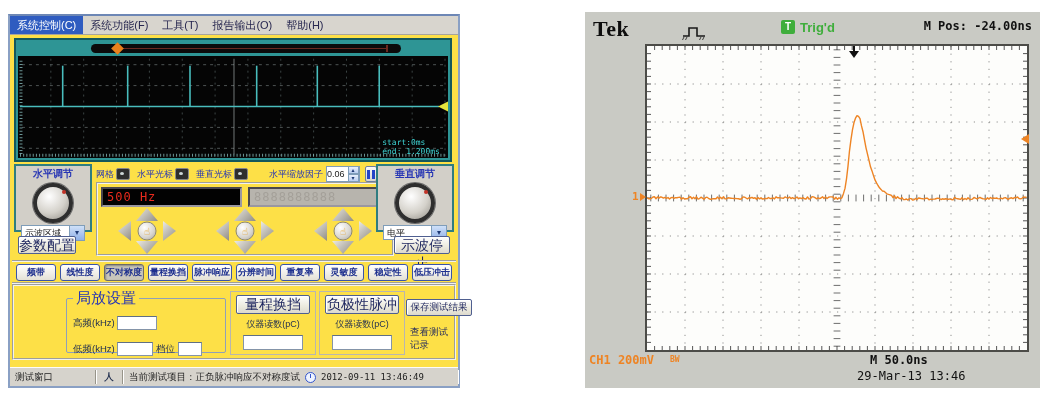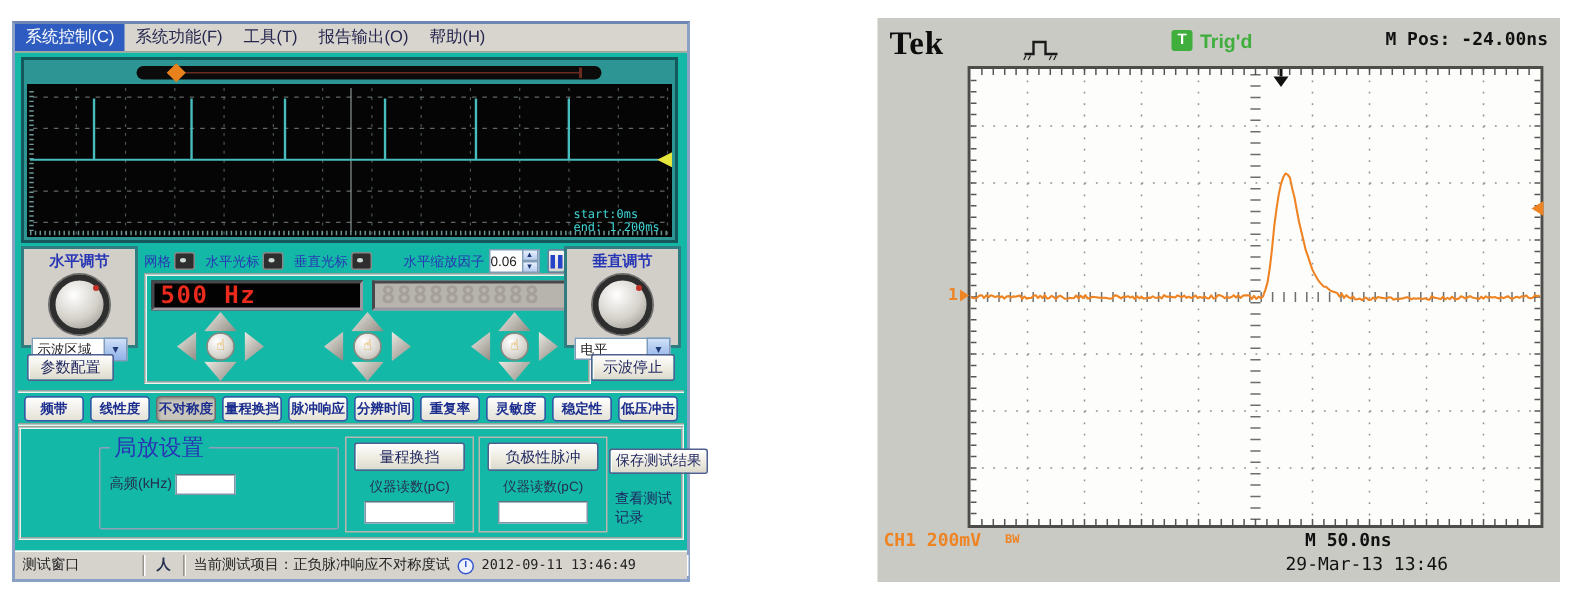"系统控制(C) 系统功能(F) 工具(T) 报告输出(O) 帮助(H)" .app { background: #14b8a6 -> #fde047 }
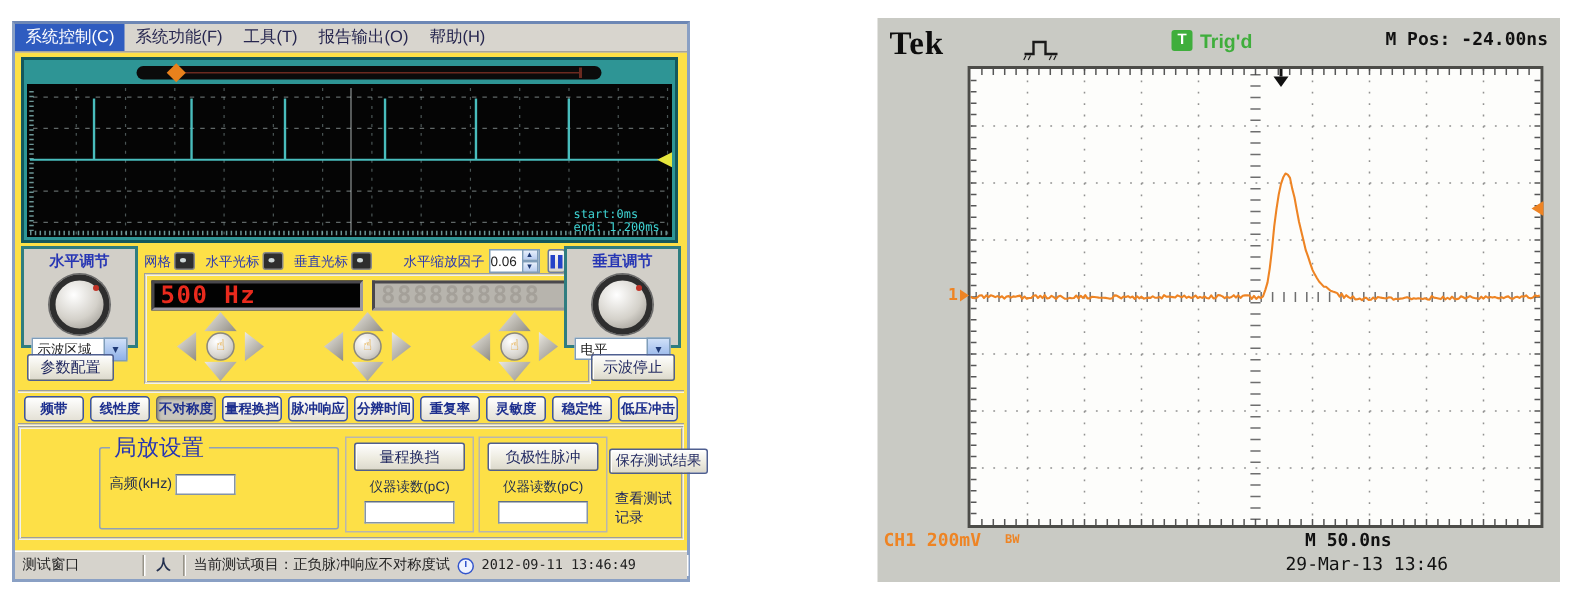"500 Hz" .led { font-size: 16px -> 12px; font-weight: bold -> normal }
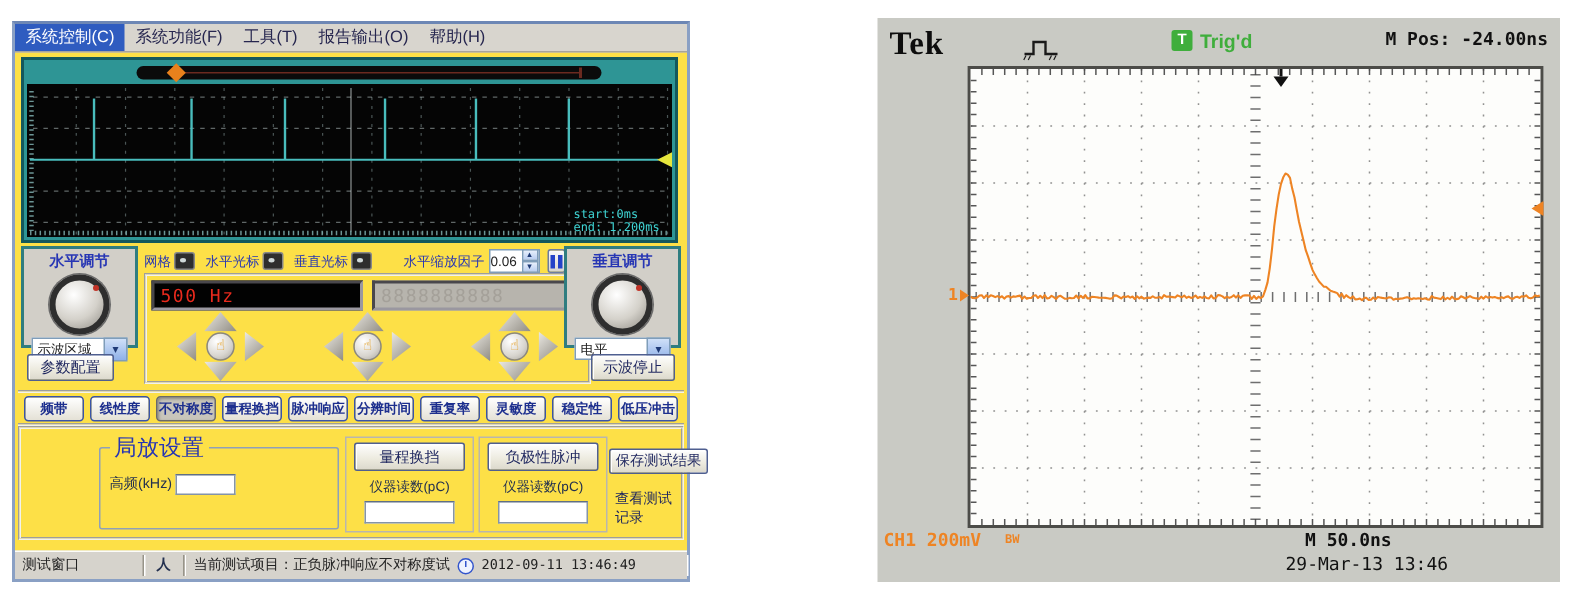"参数配置" .xpbtn { font-size: 10px -> 14px }
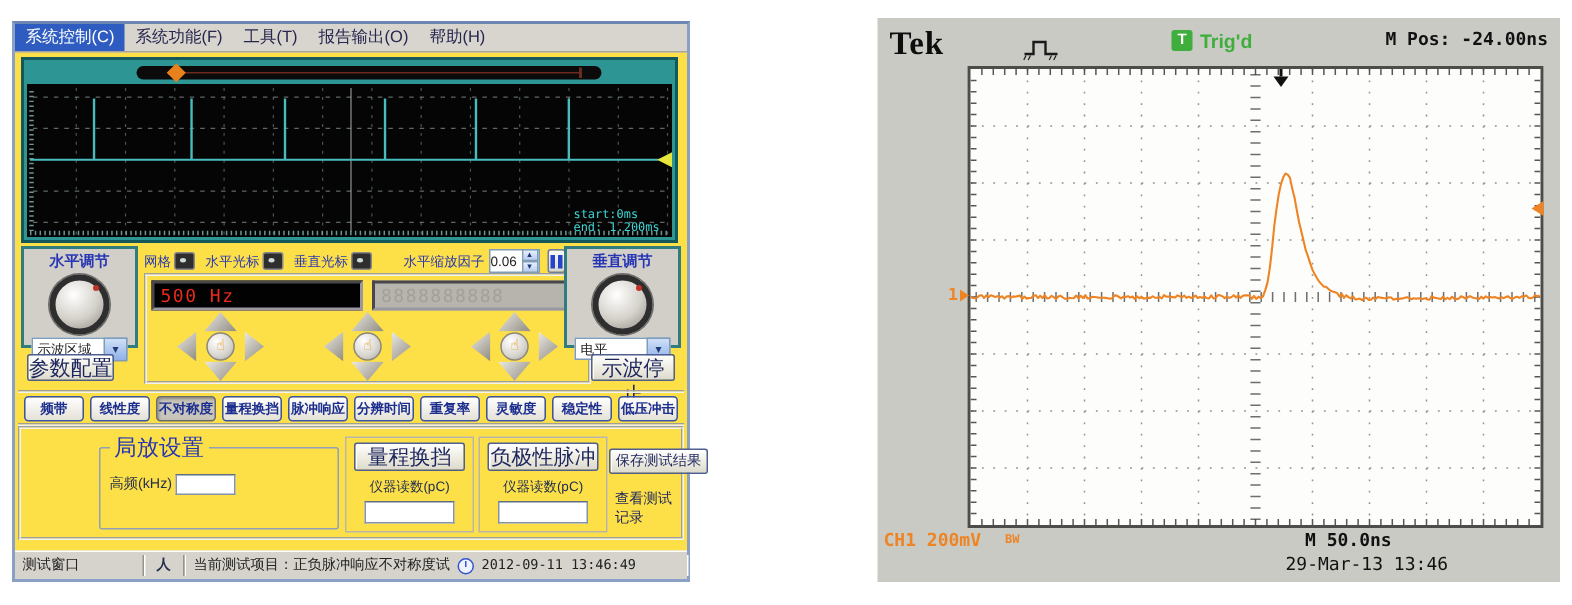"低频(kHz) 档位" div.frow { html: none -> <div> <label>低频(kHz)</label> <input> <label>档位</label> <input> </div> }
